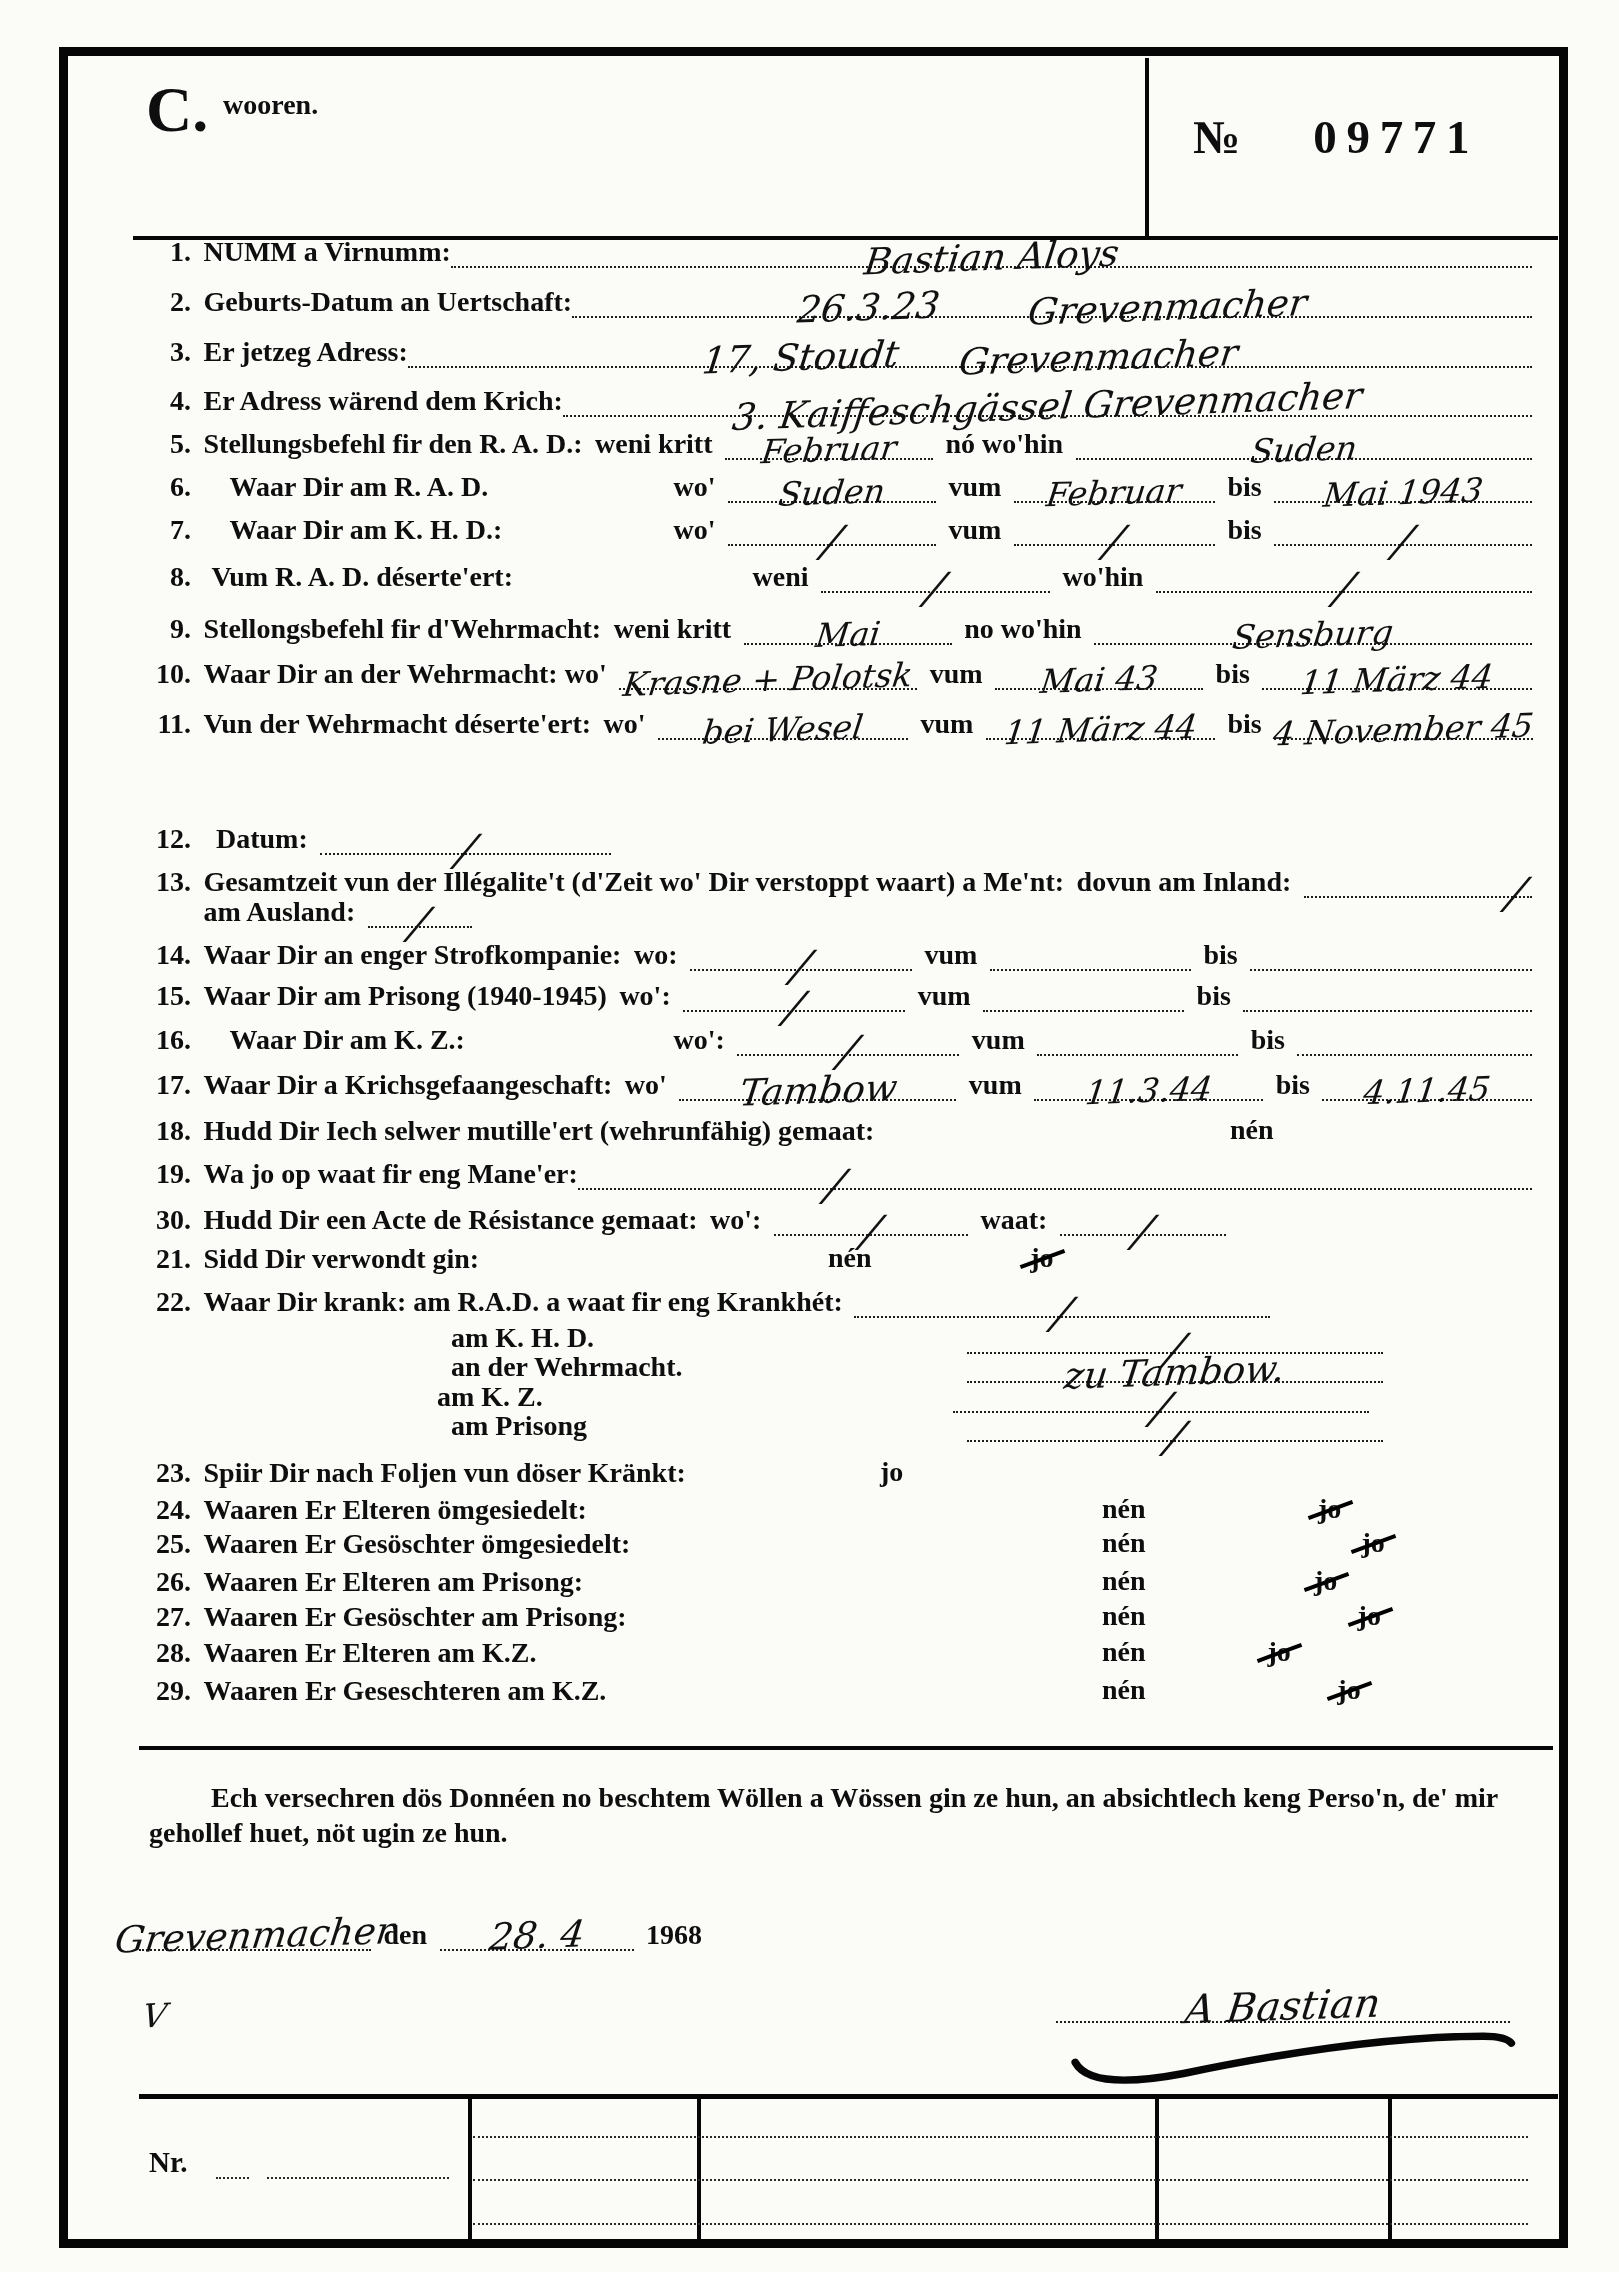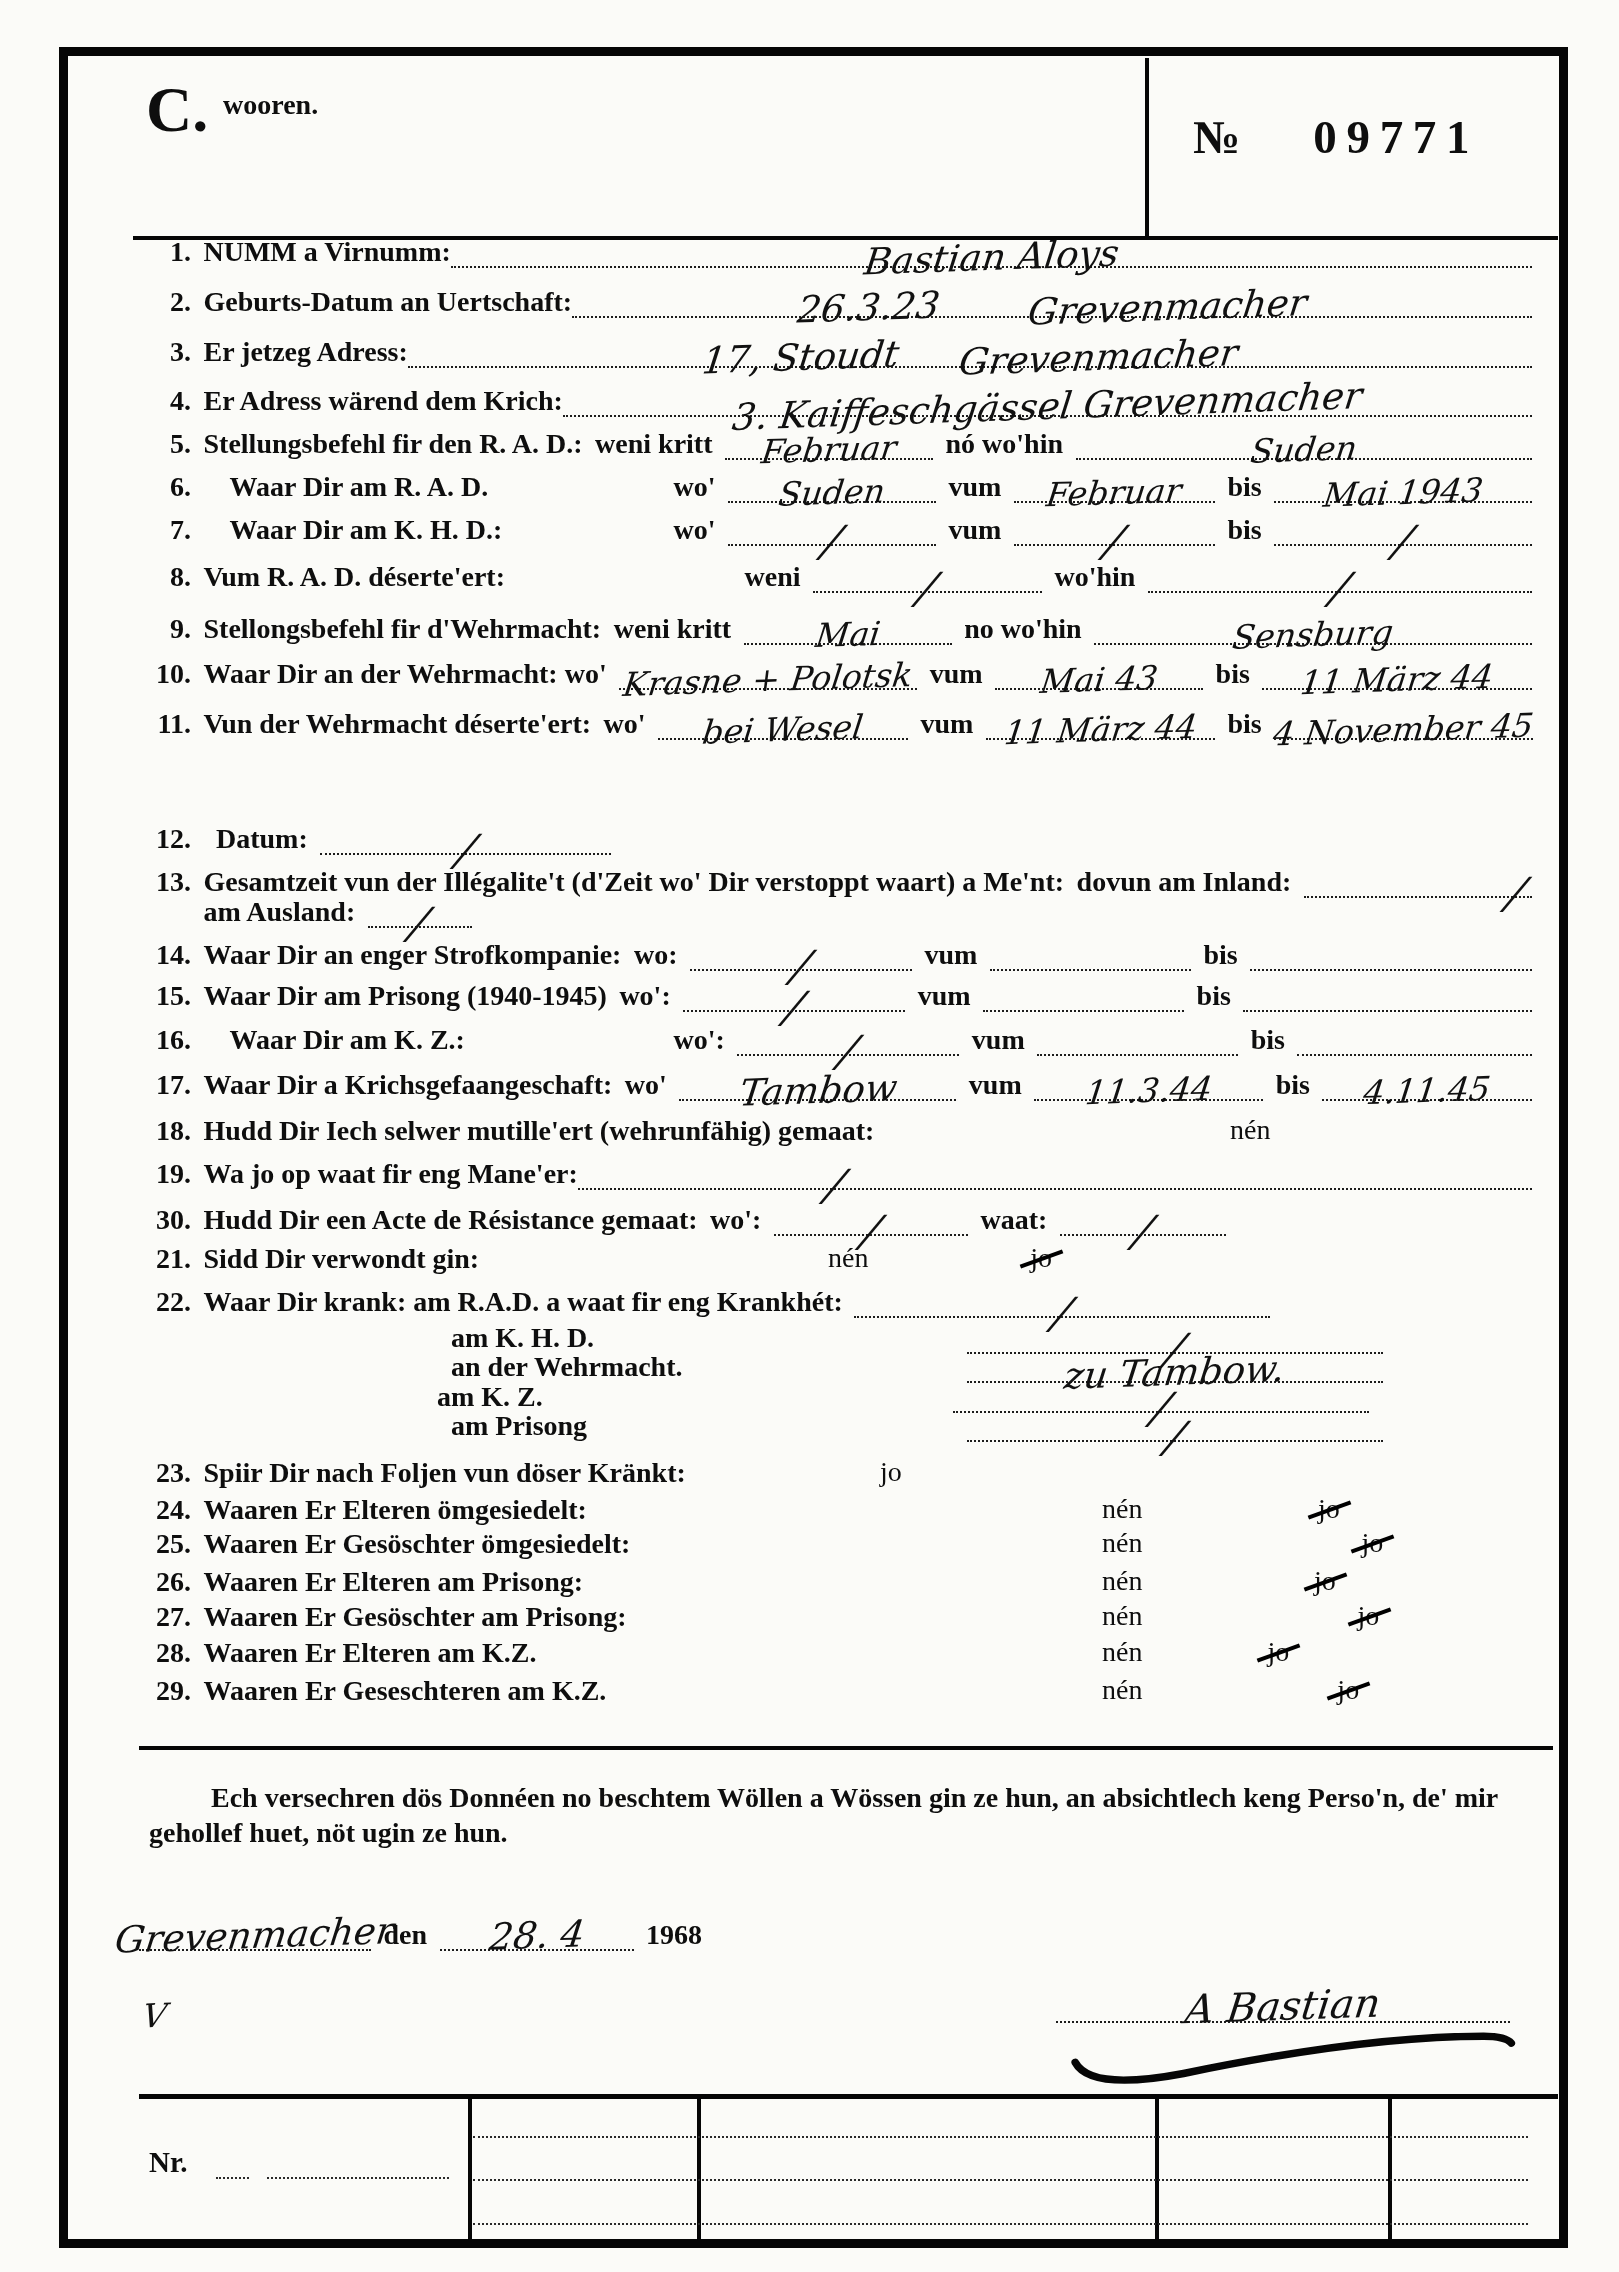"Vum R. A. D. déserte'ert:" .lblB { margin-left: none -> 8px }
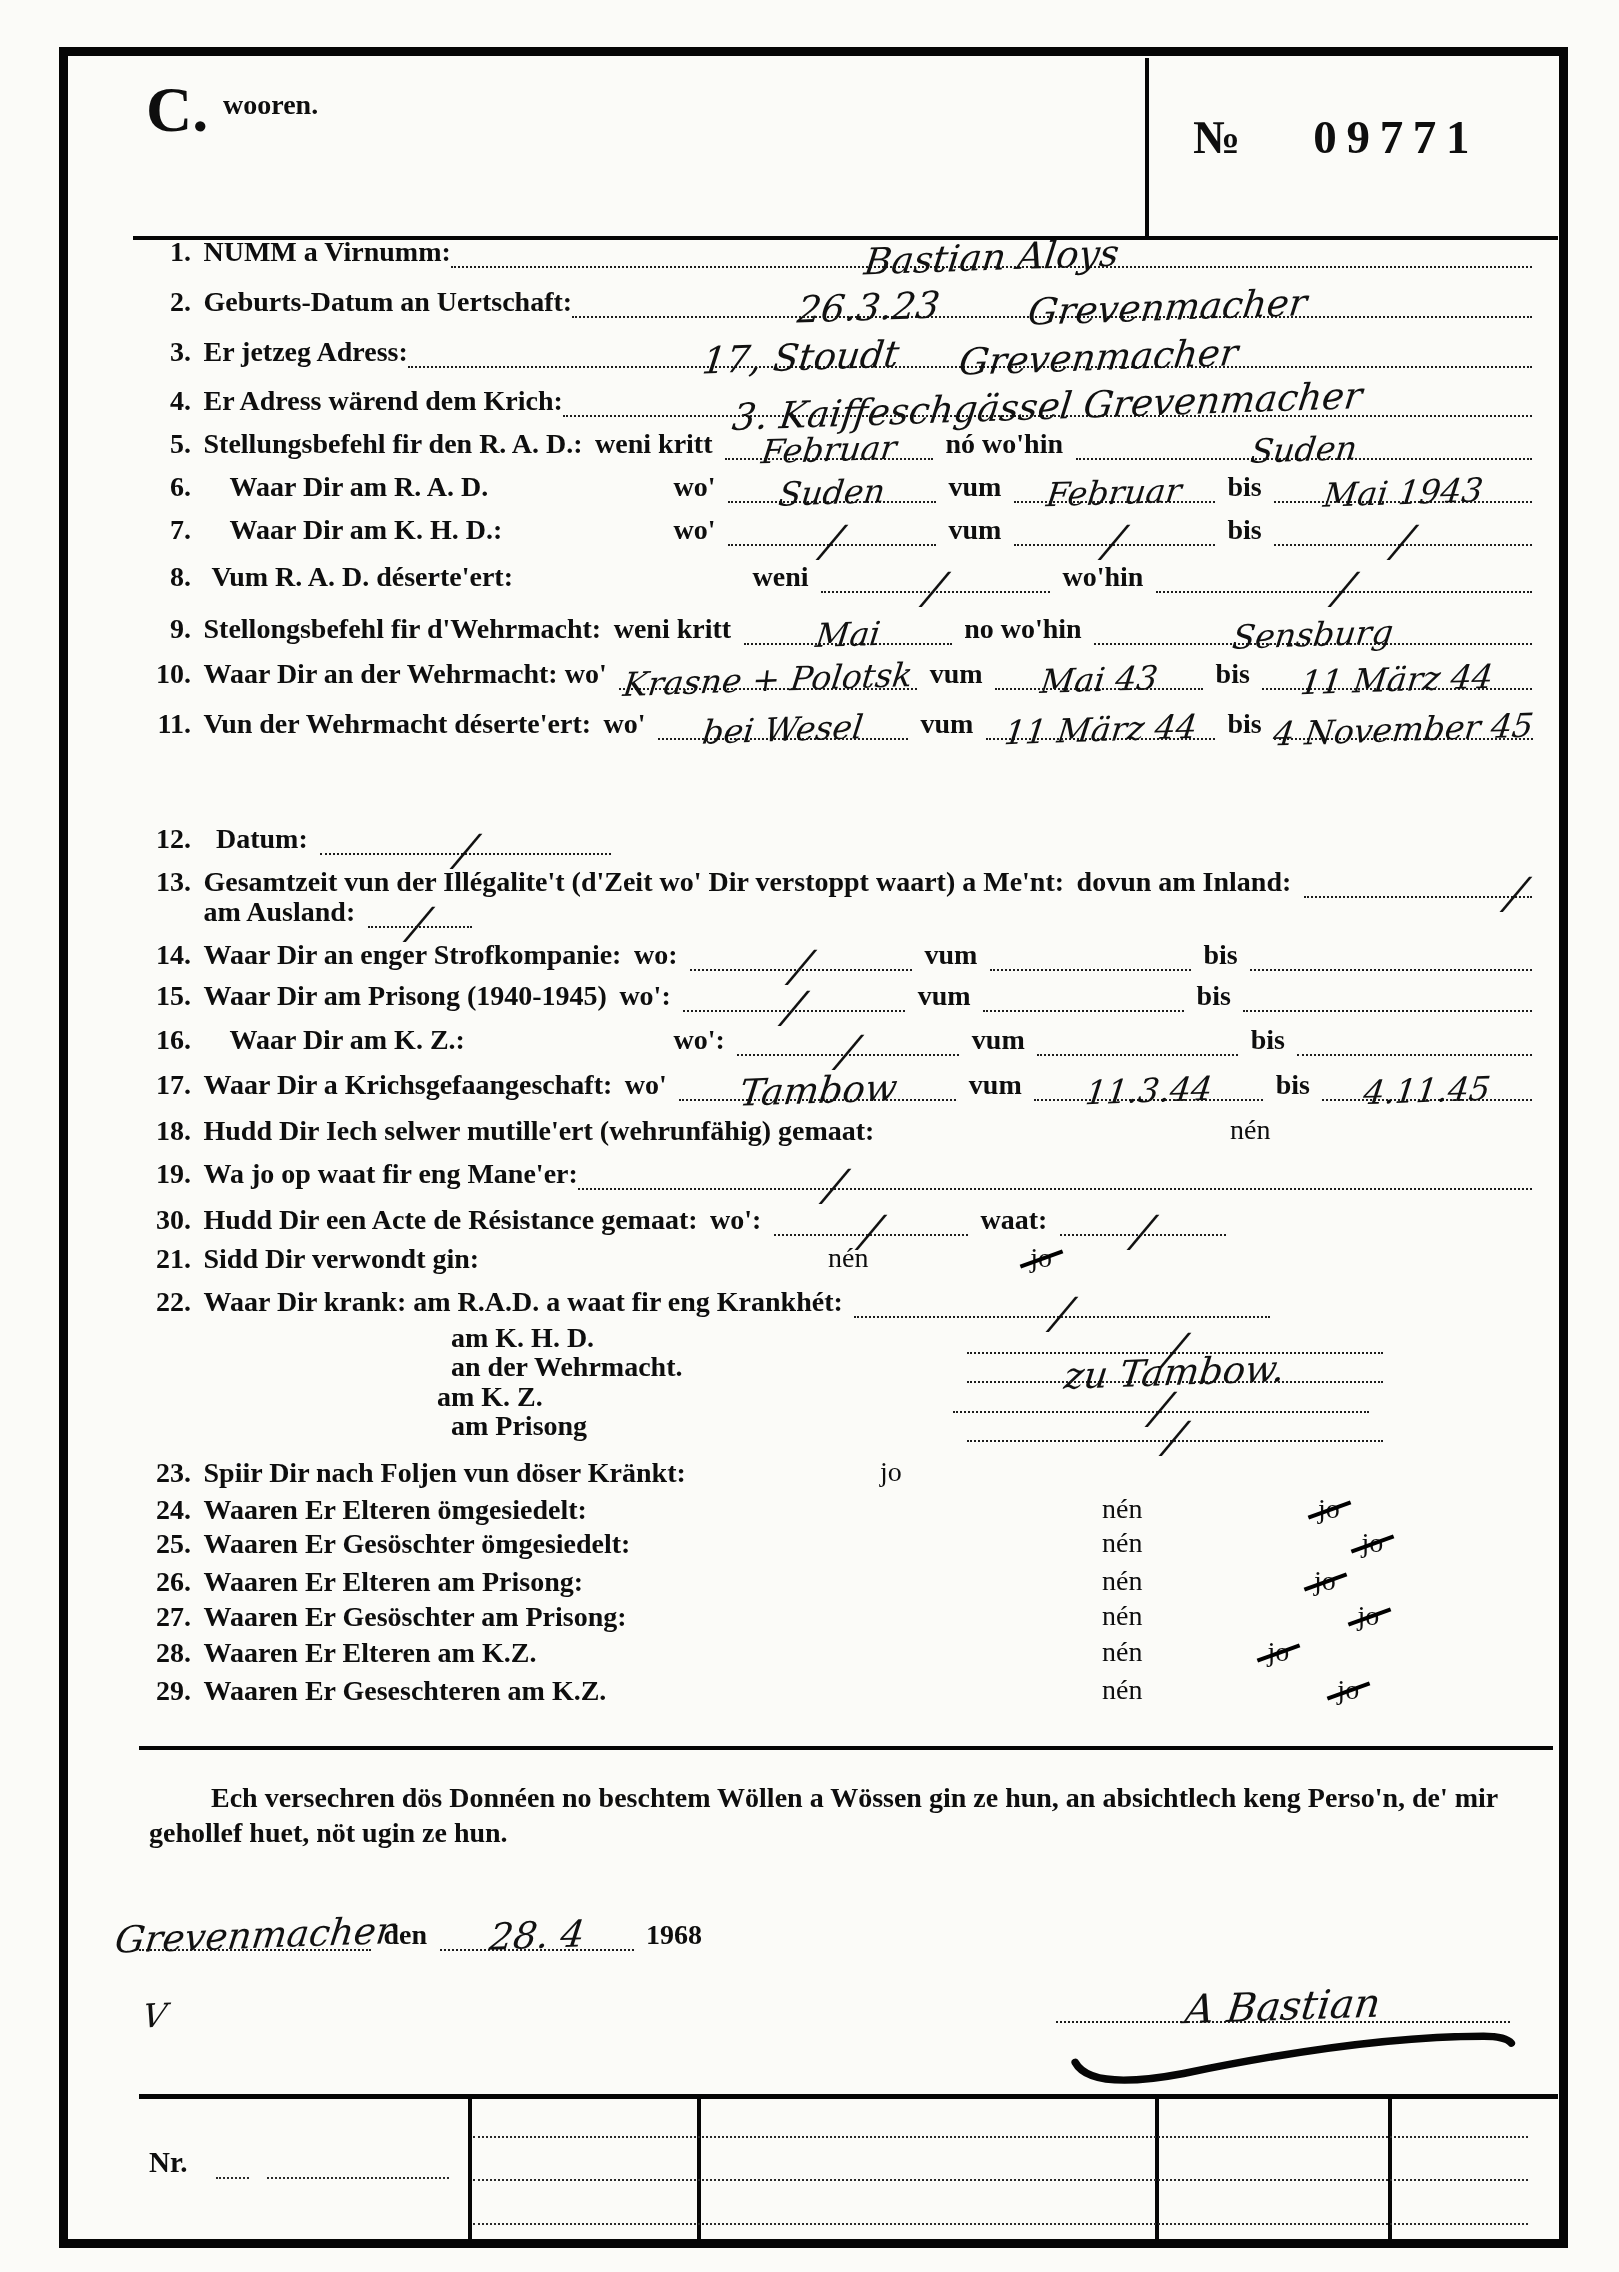"nén" .ans { font-weight: 400 -> 700 }
